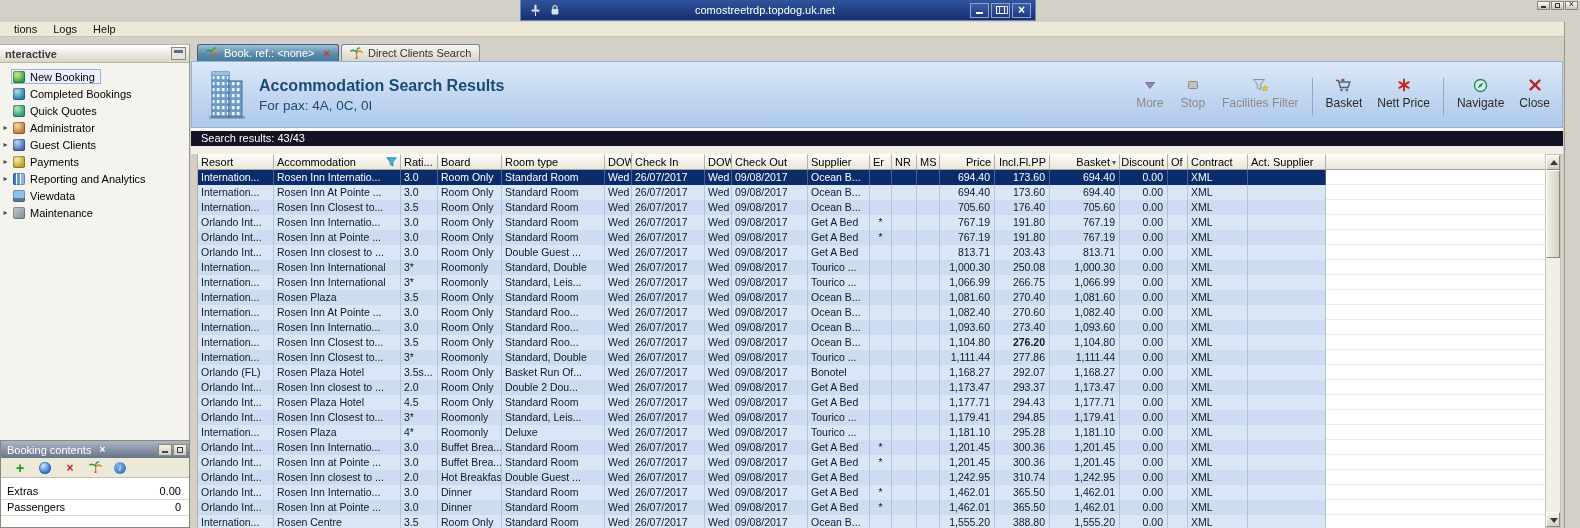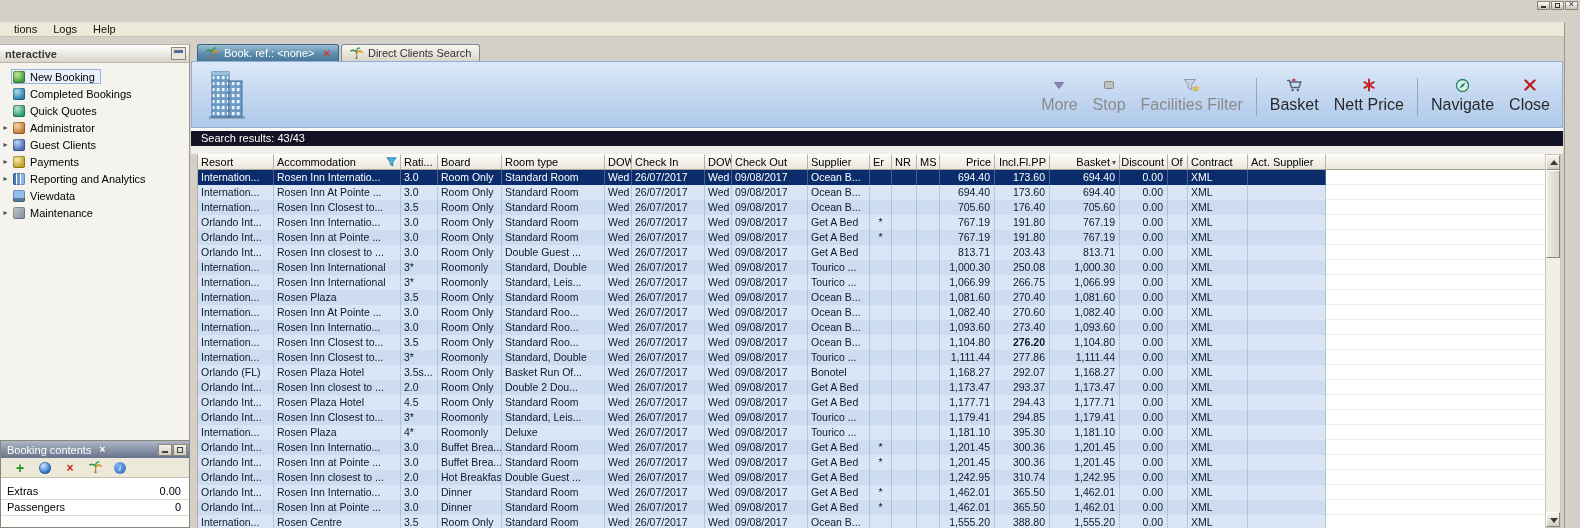"comostreetrdp.topdog.uk.net" div.rdp-bar { html: none -> <div> <span> <svg> <g> <rect></rect> <rect></rect> <rect></rect> </g> </svg> </span> <span> <svg> <path></path> <rect></rect> </svg> </span> <span>comostreetrdp.topdog.uk.net</span> <span> <span></span> <span></span> <span></span> </span> </div> }
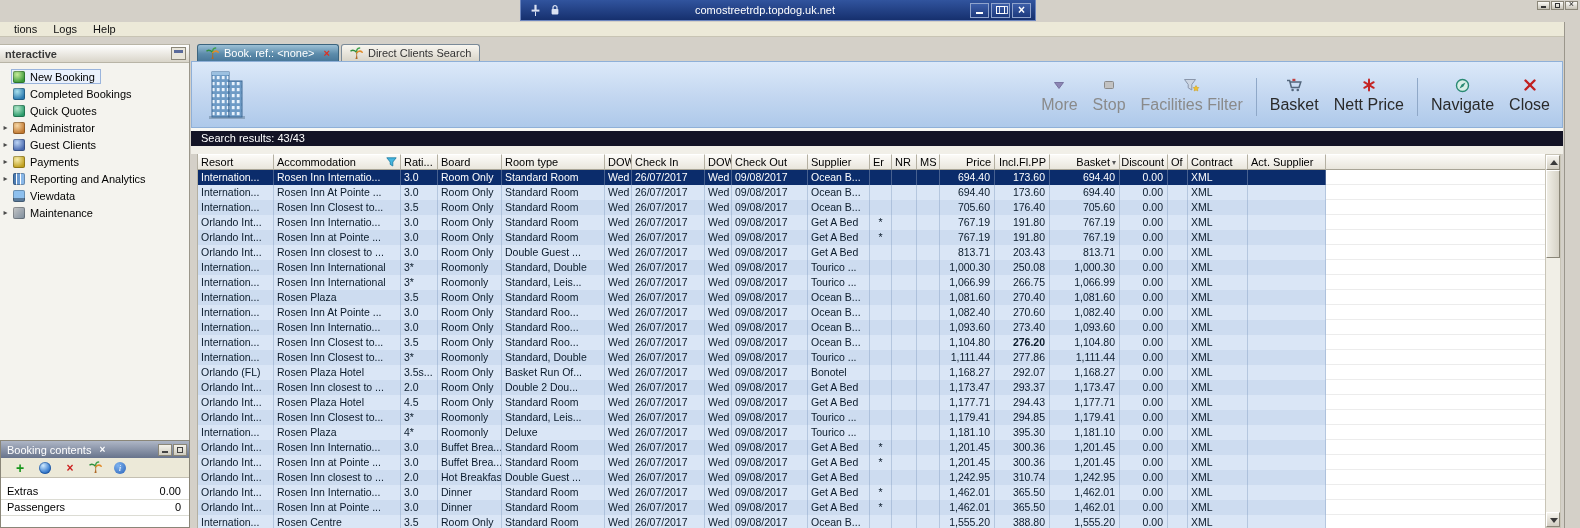"Accommodation Search Results" div.ph-title { html: none -> <div>Accommodation Search Results</div> }
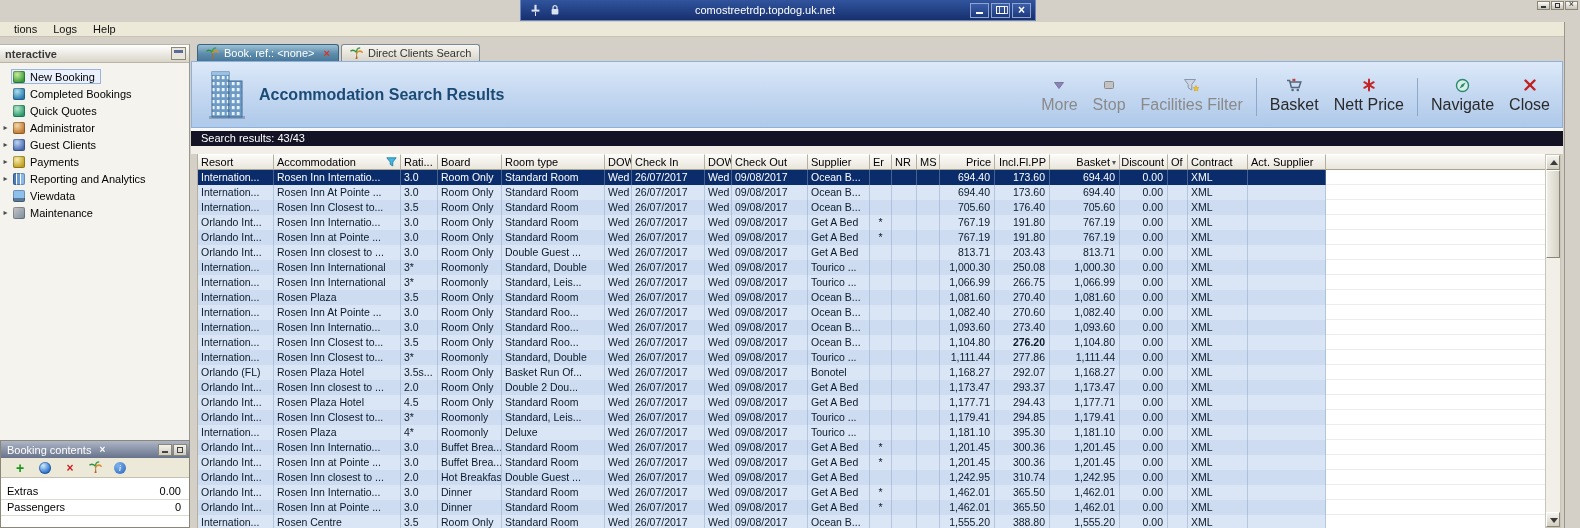"For pax: 4A, 0C, 0I" div.ph-sub { html: none -> <div>For pax: 4A, 0C, 0I</div> }
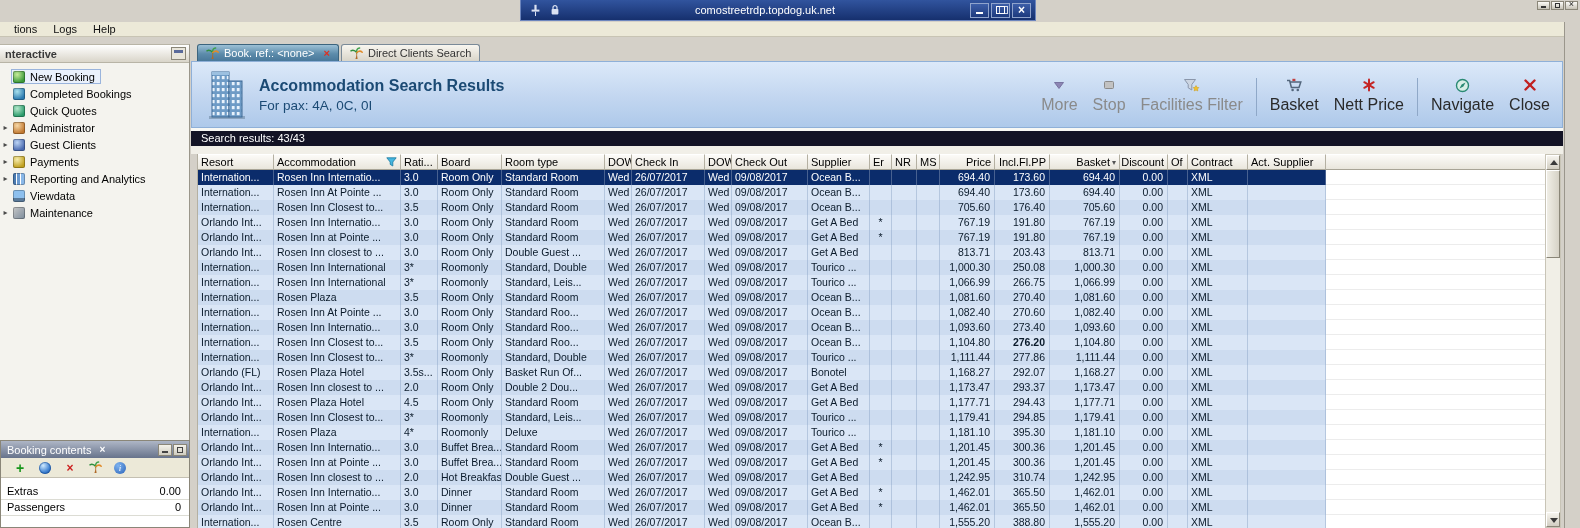"More" .tb-label { font-size: 16px -> 12px }
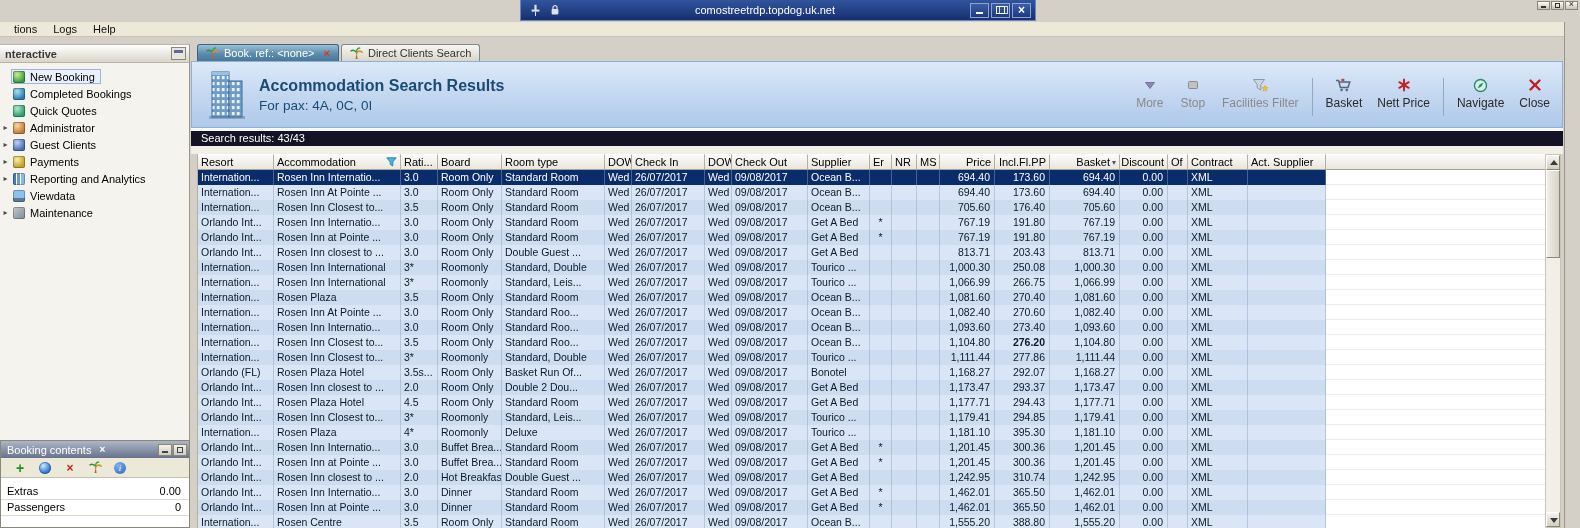"395.30" div.g-cell { text: 395.30 -> 295.28 }
